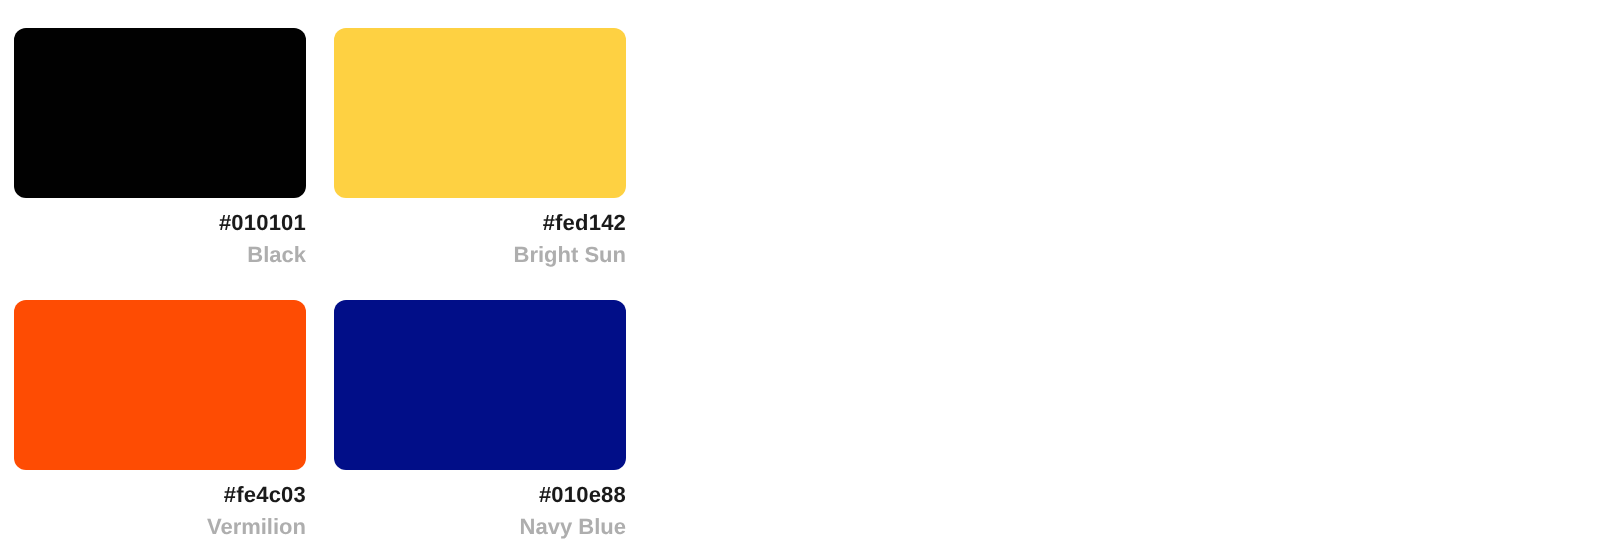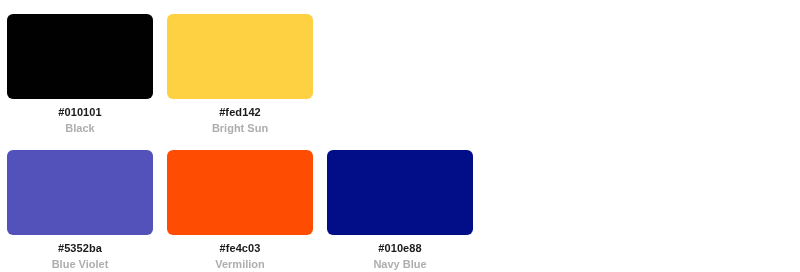"#010101" .cell { align-items: center -> flex-end }
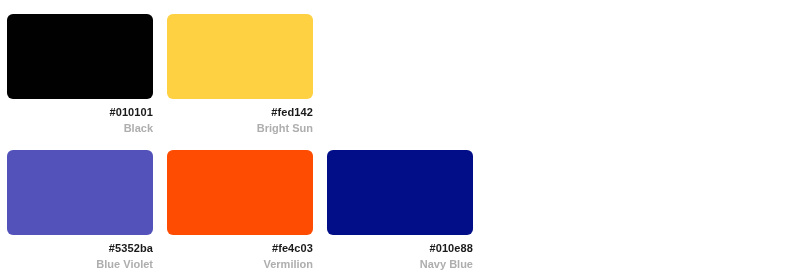"#5352ba" div.cell { html: <div> <div></div> <div>#5352ba</div> <div>Blue Violet</div> </div> -> none }
